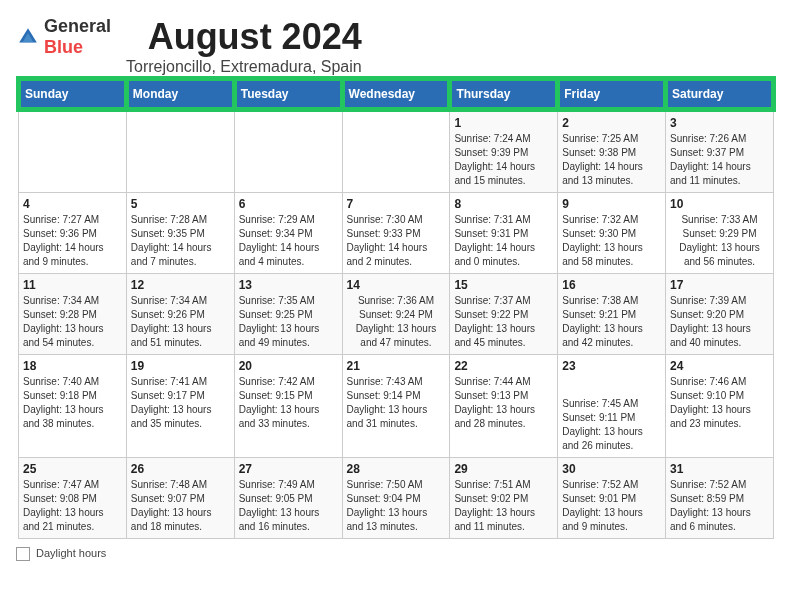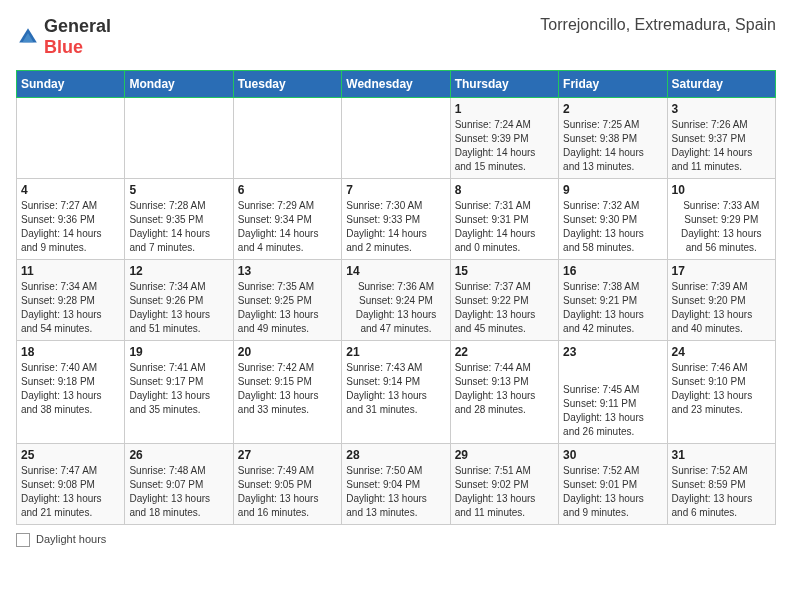"General" .header-area { gap: none -> 15px; justify-content: space-between -> none; margin-bottom: 12px -> 0 }
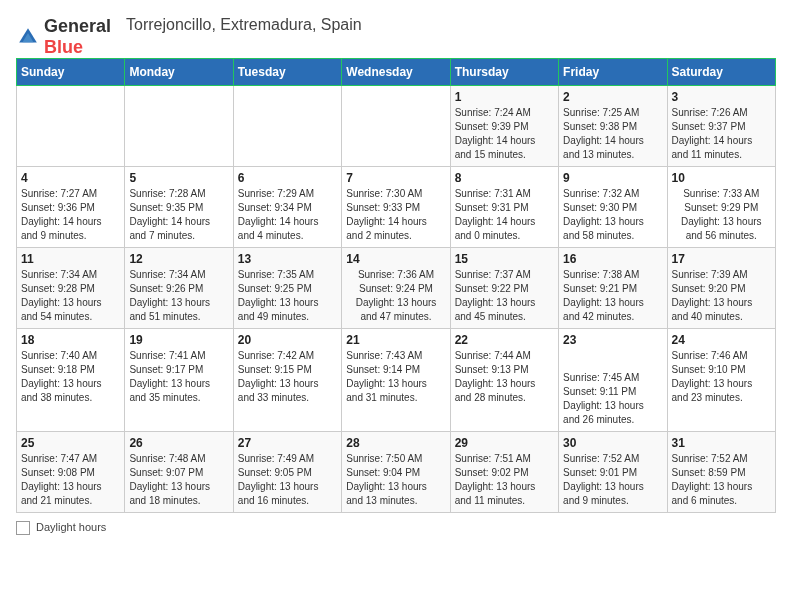"August 2024" div.main-title { html: none -> <div>August 2024</div> }
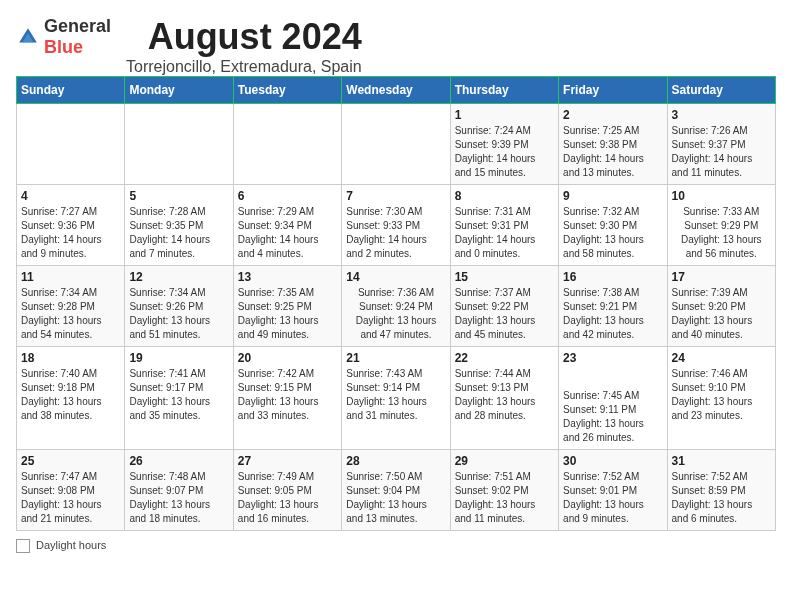"Sunday" thead tr th { border: 1px solid #22c55e -> 5px solid #22c55e }
